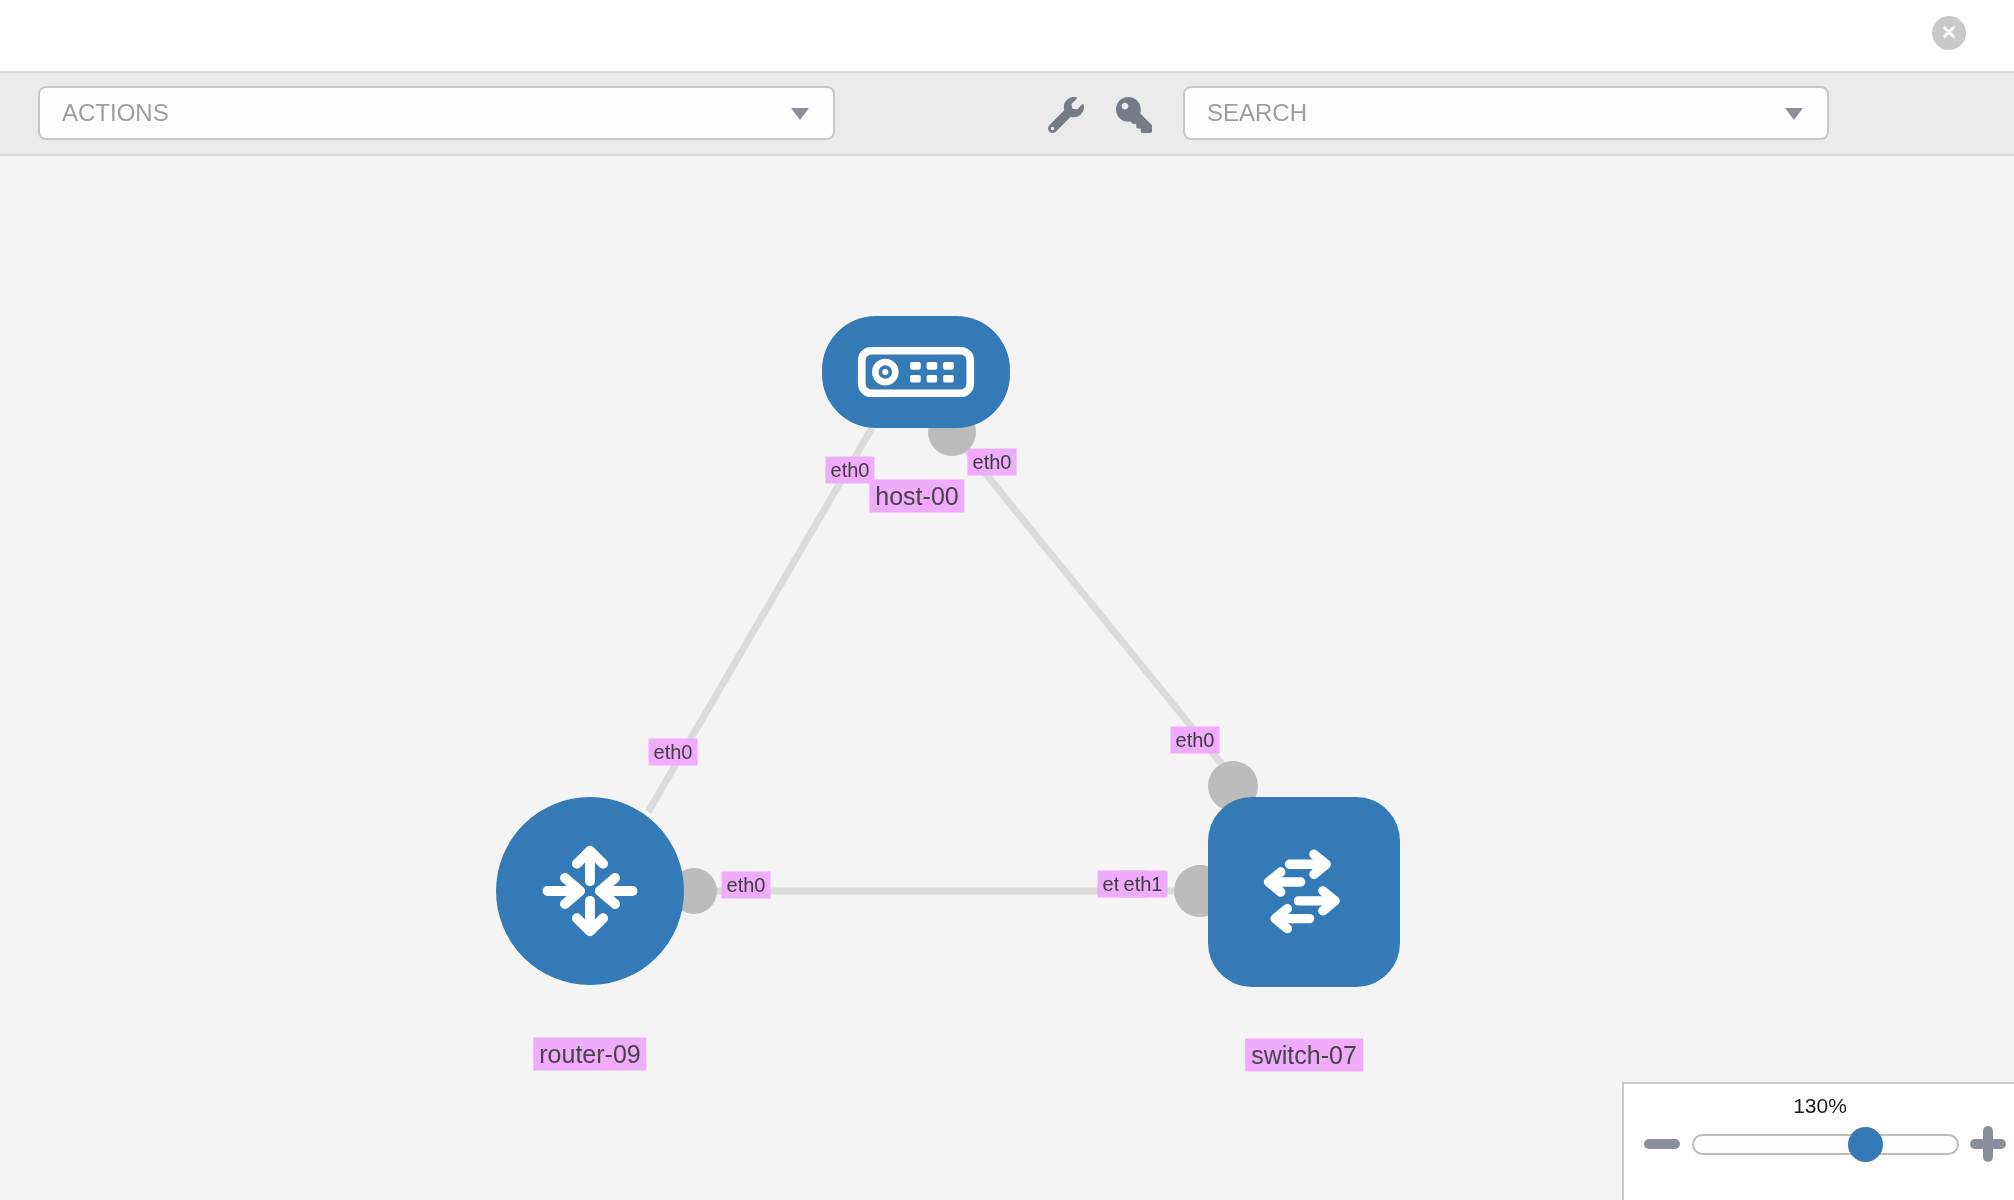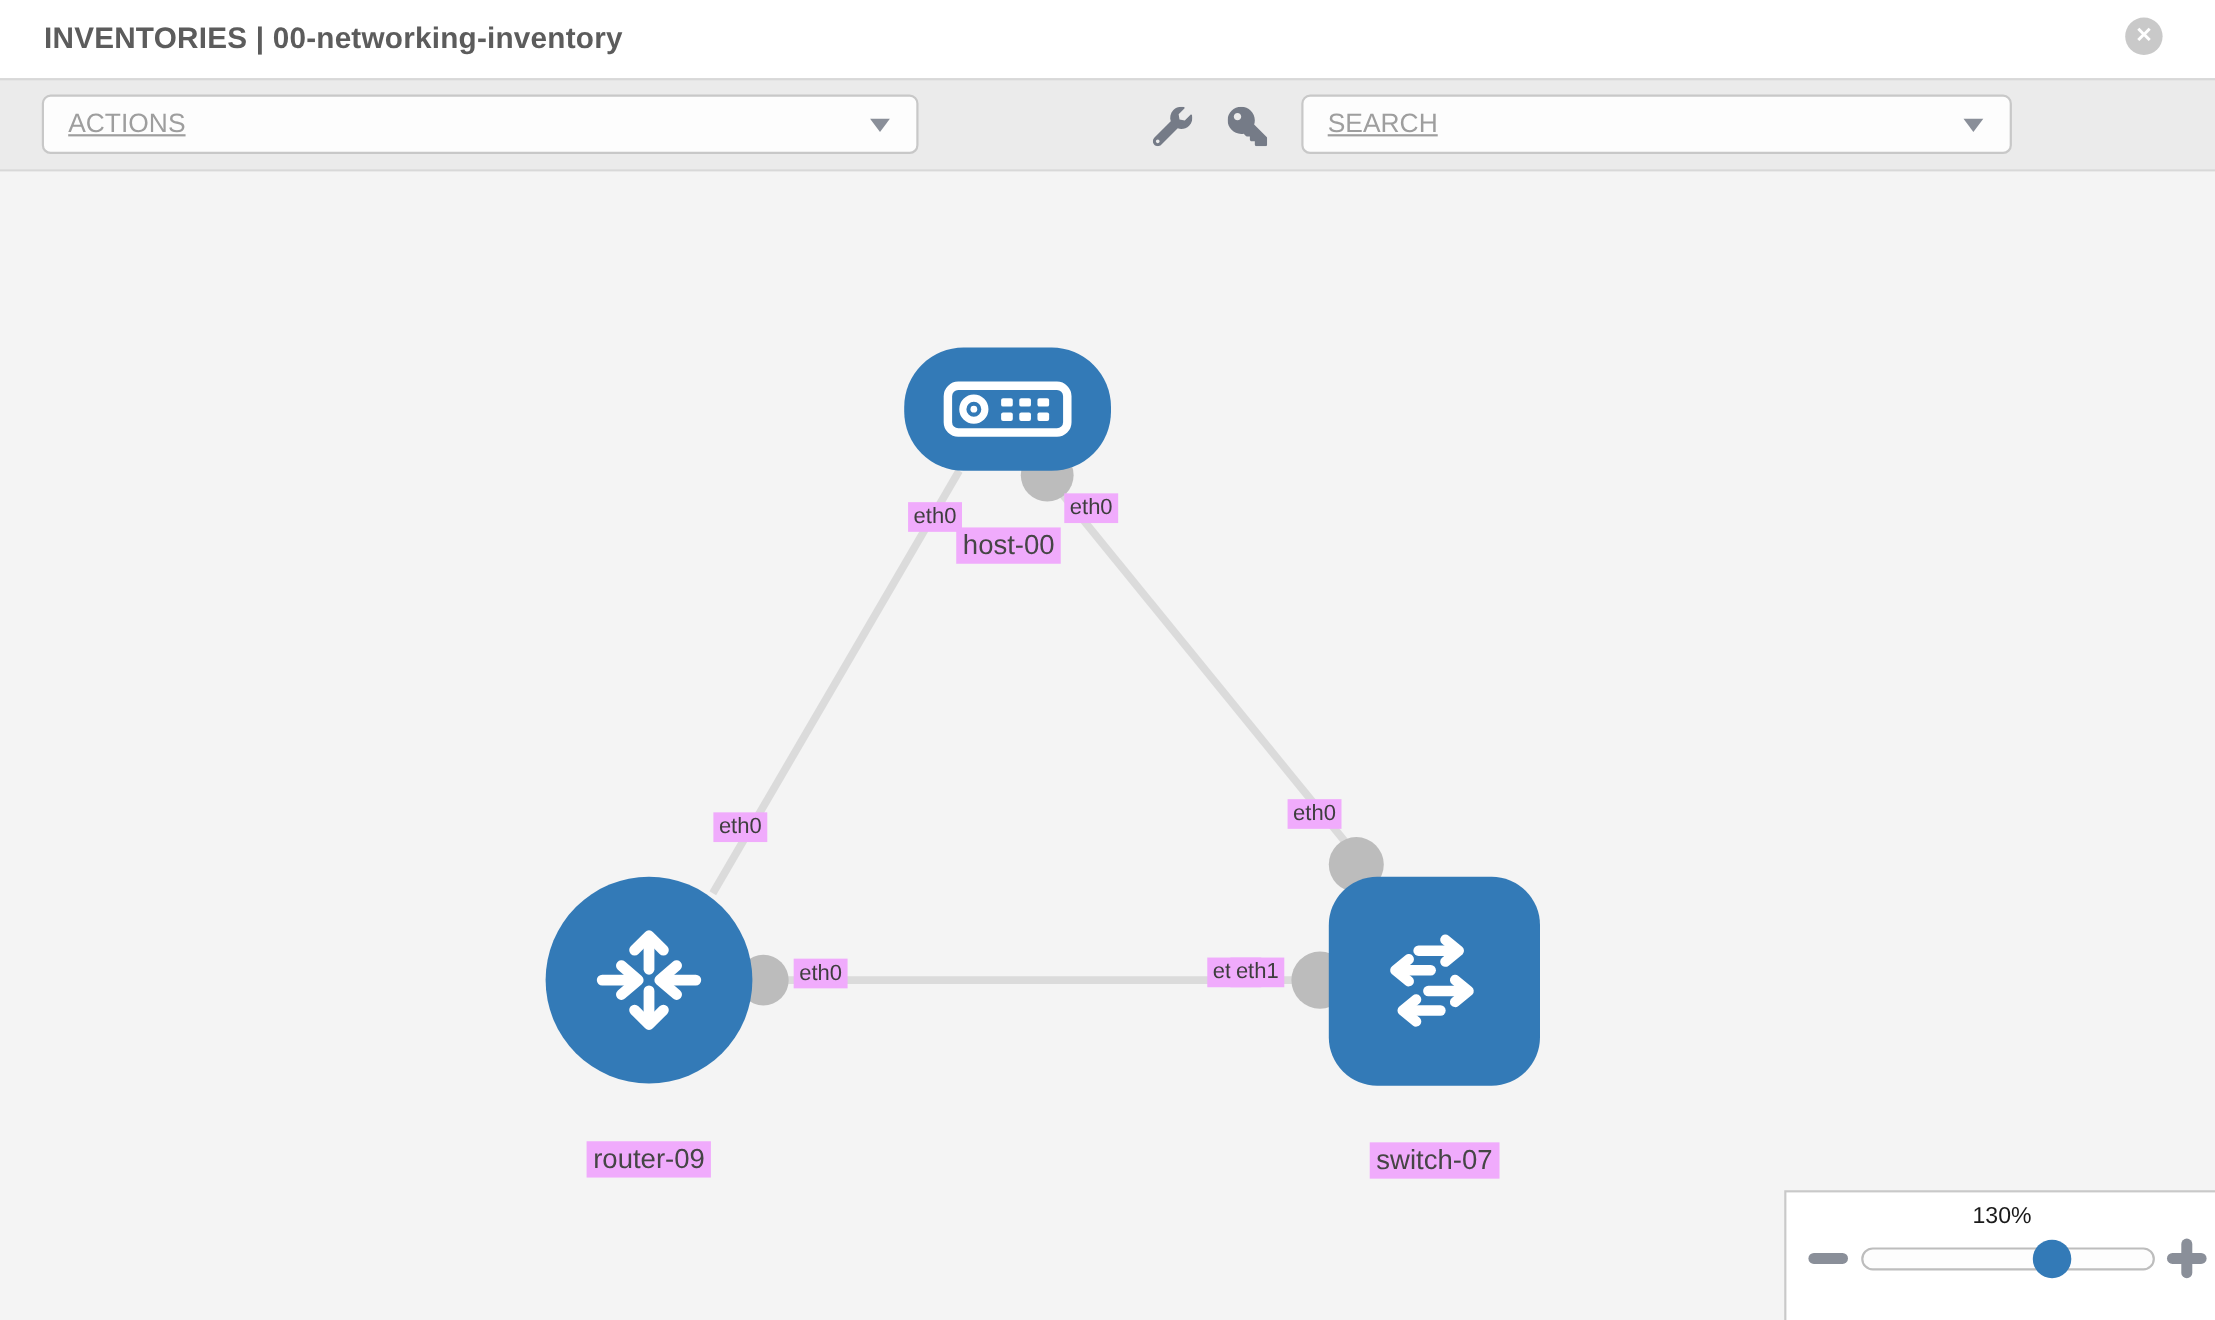"INVENTORIES | 00-networking-inventory" div.header-title { html: <div>INVENTORIES | 00-networking-inventory</div> -> none }
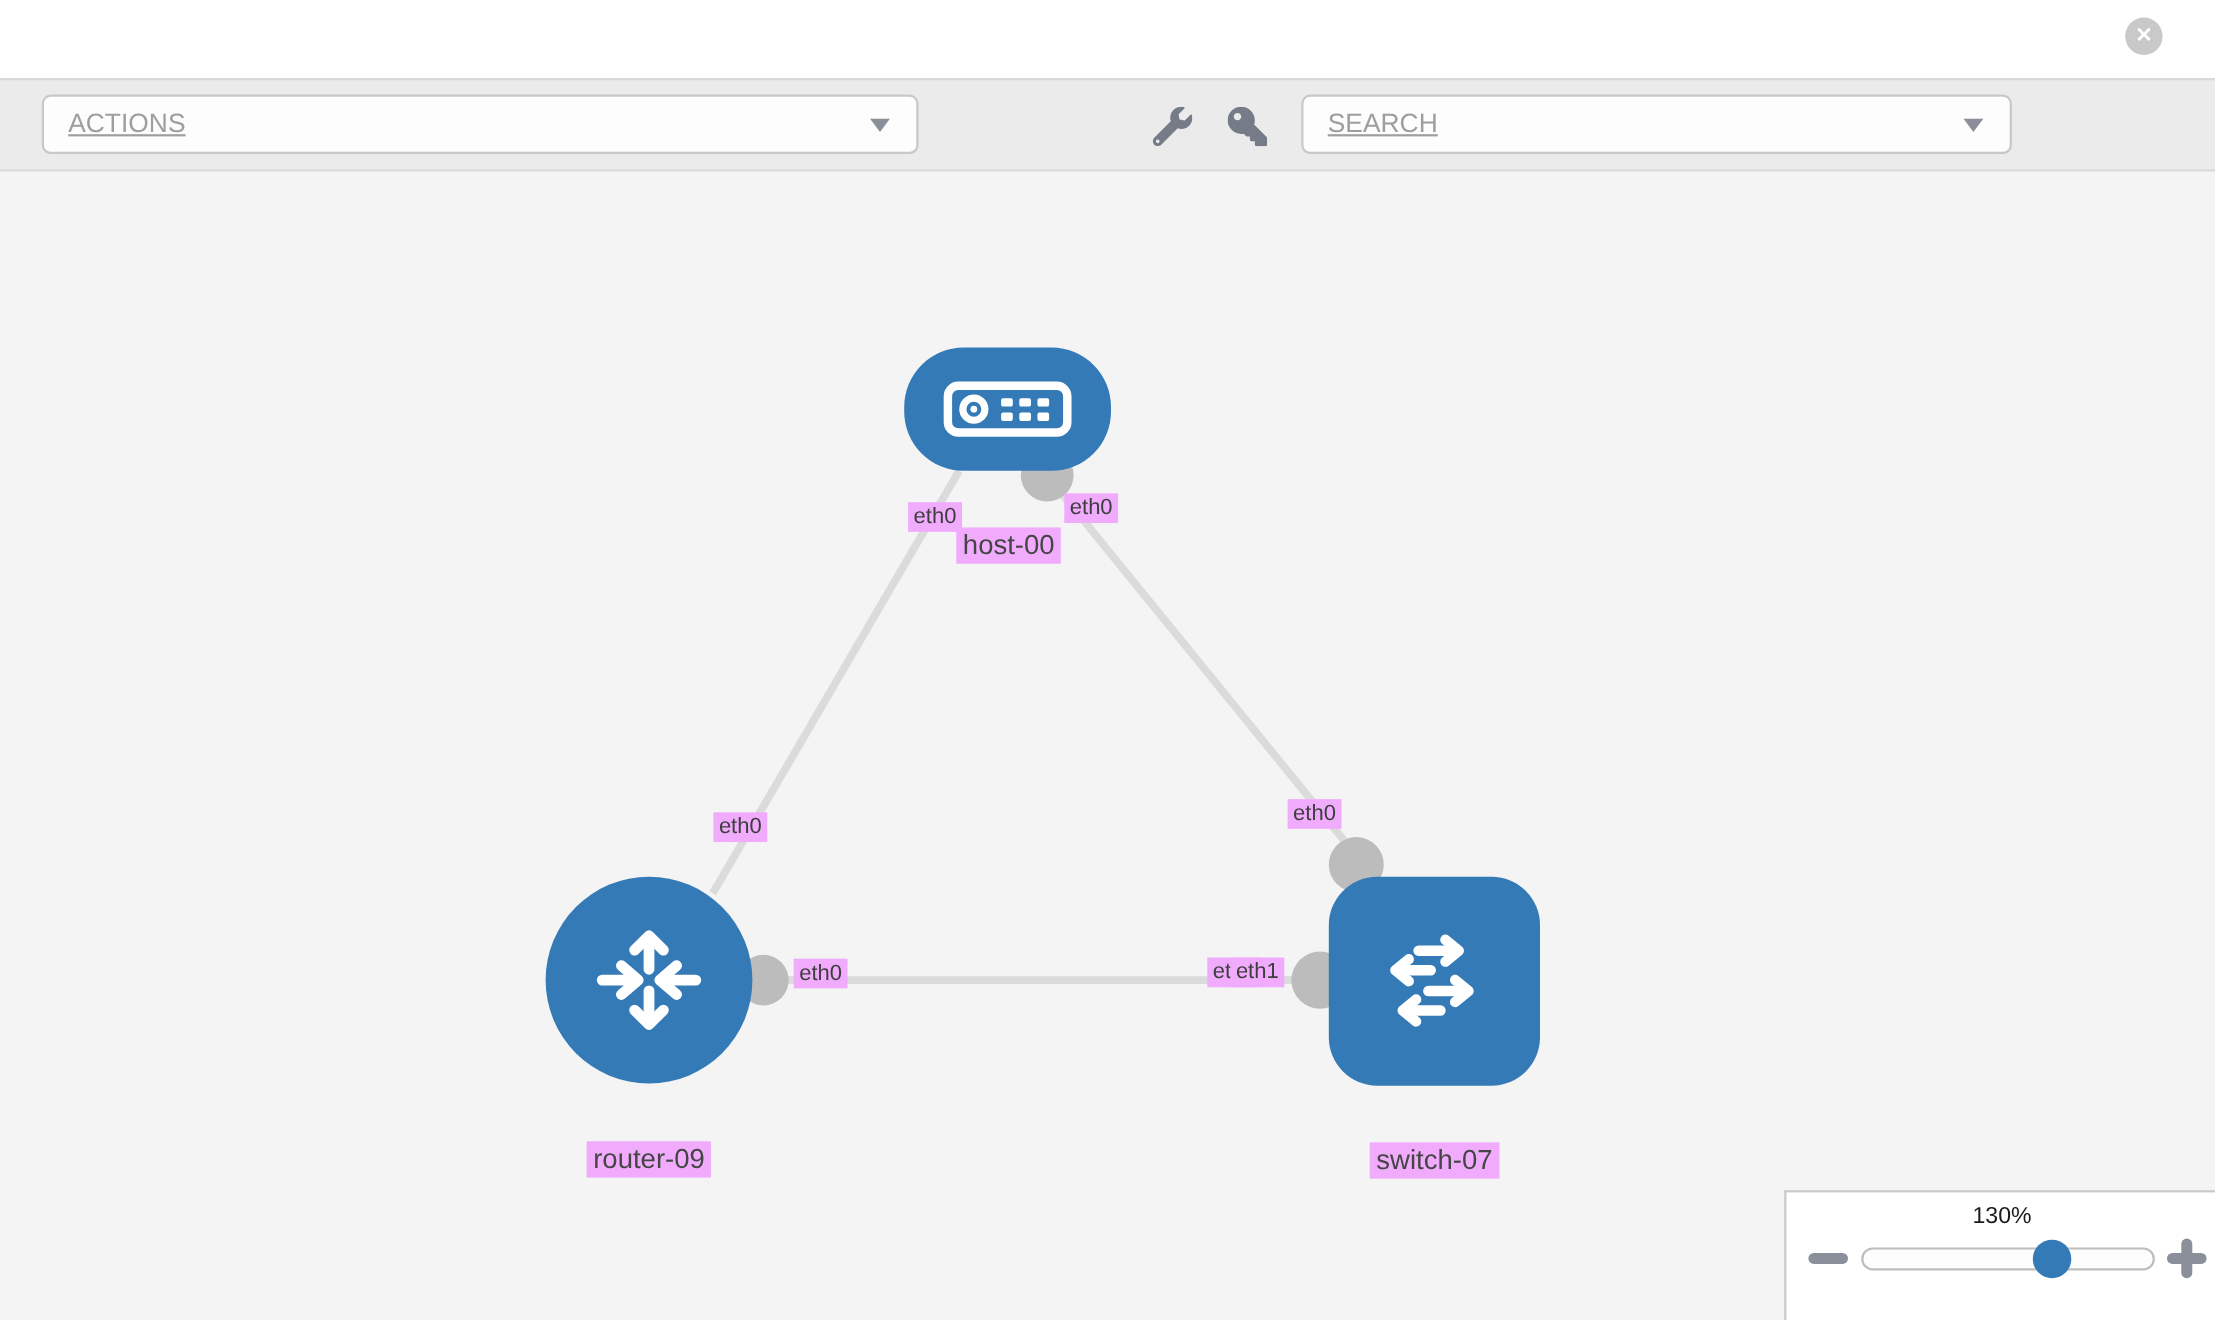"ACTIONS" .select-box .select-label { text-decoration: underline -> none }
